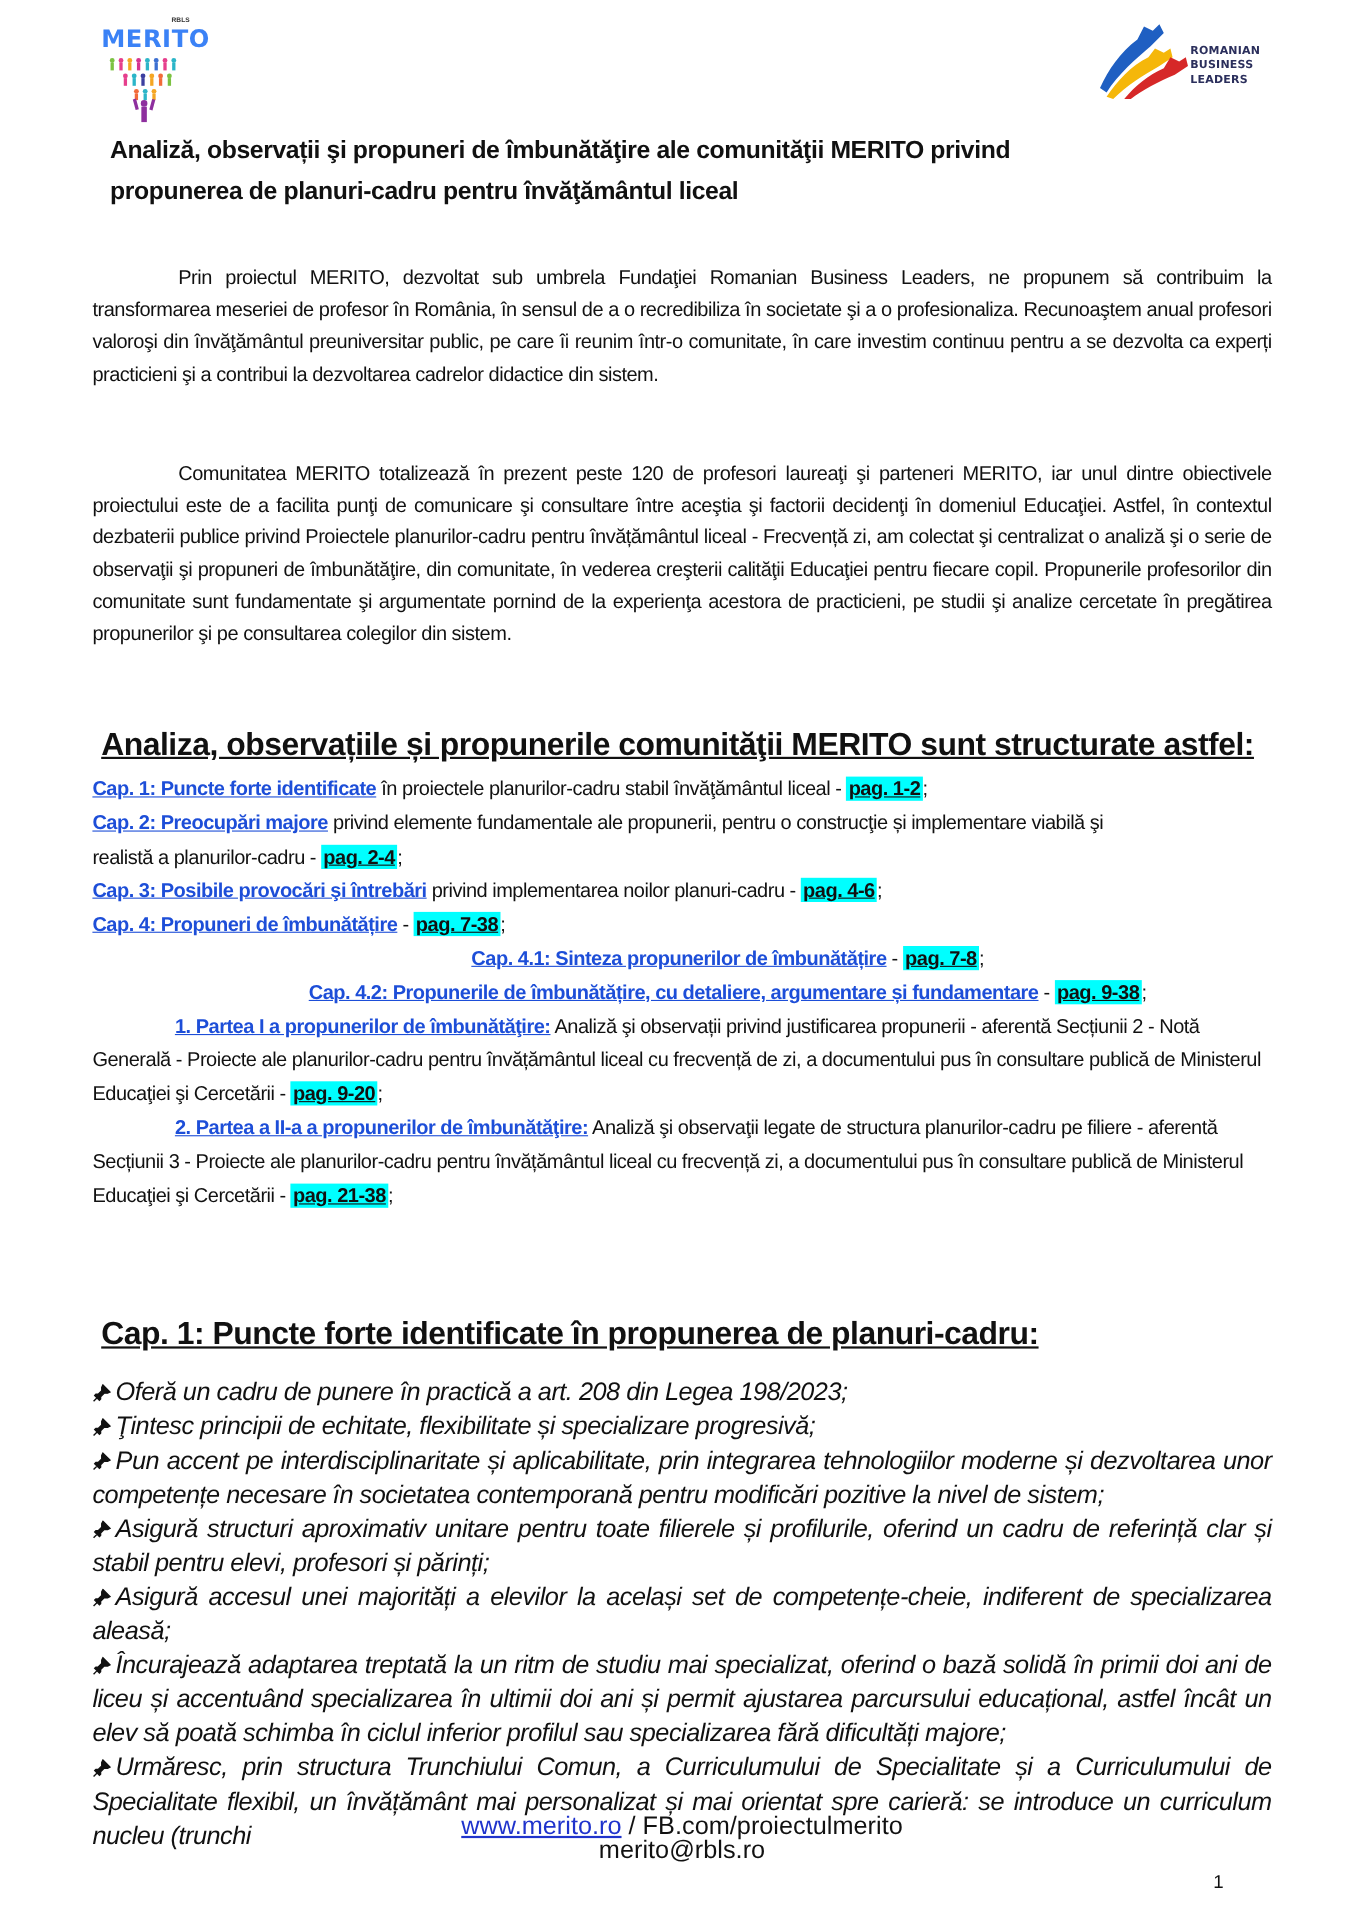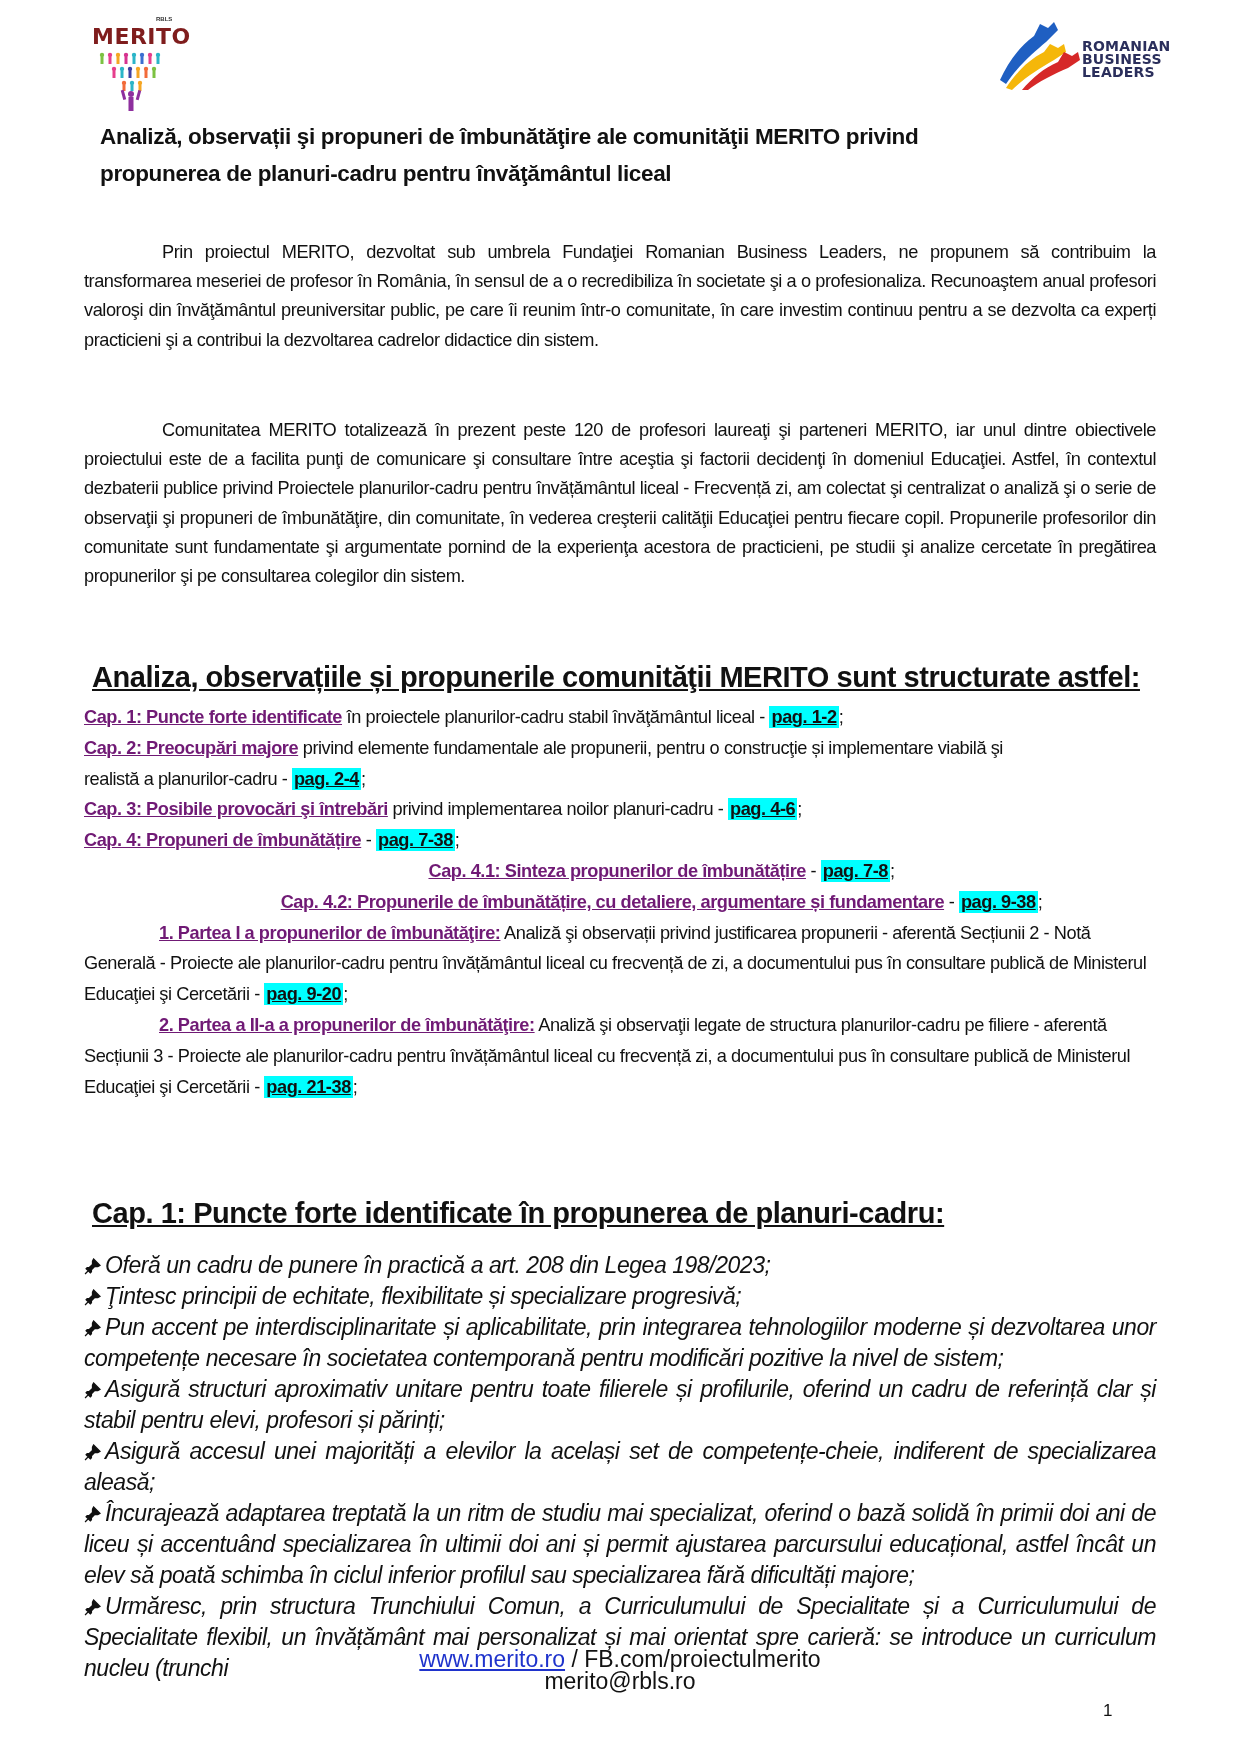"MERITO" .merito-word { color: #7f1d1d -> #3b82f6 }
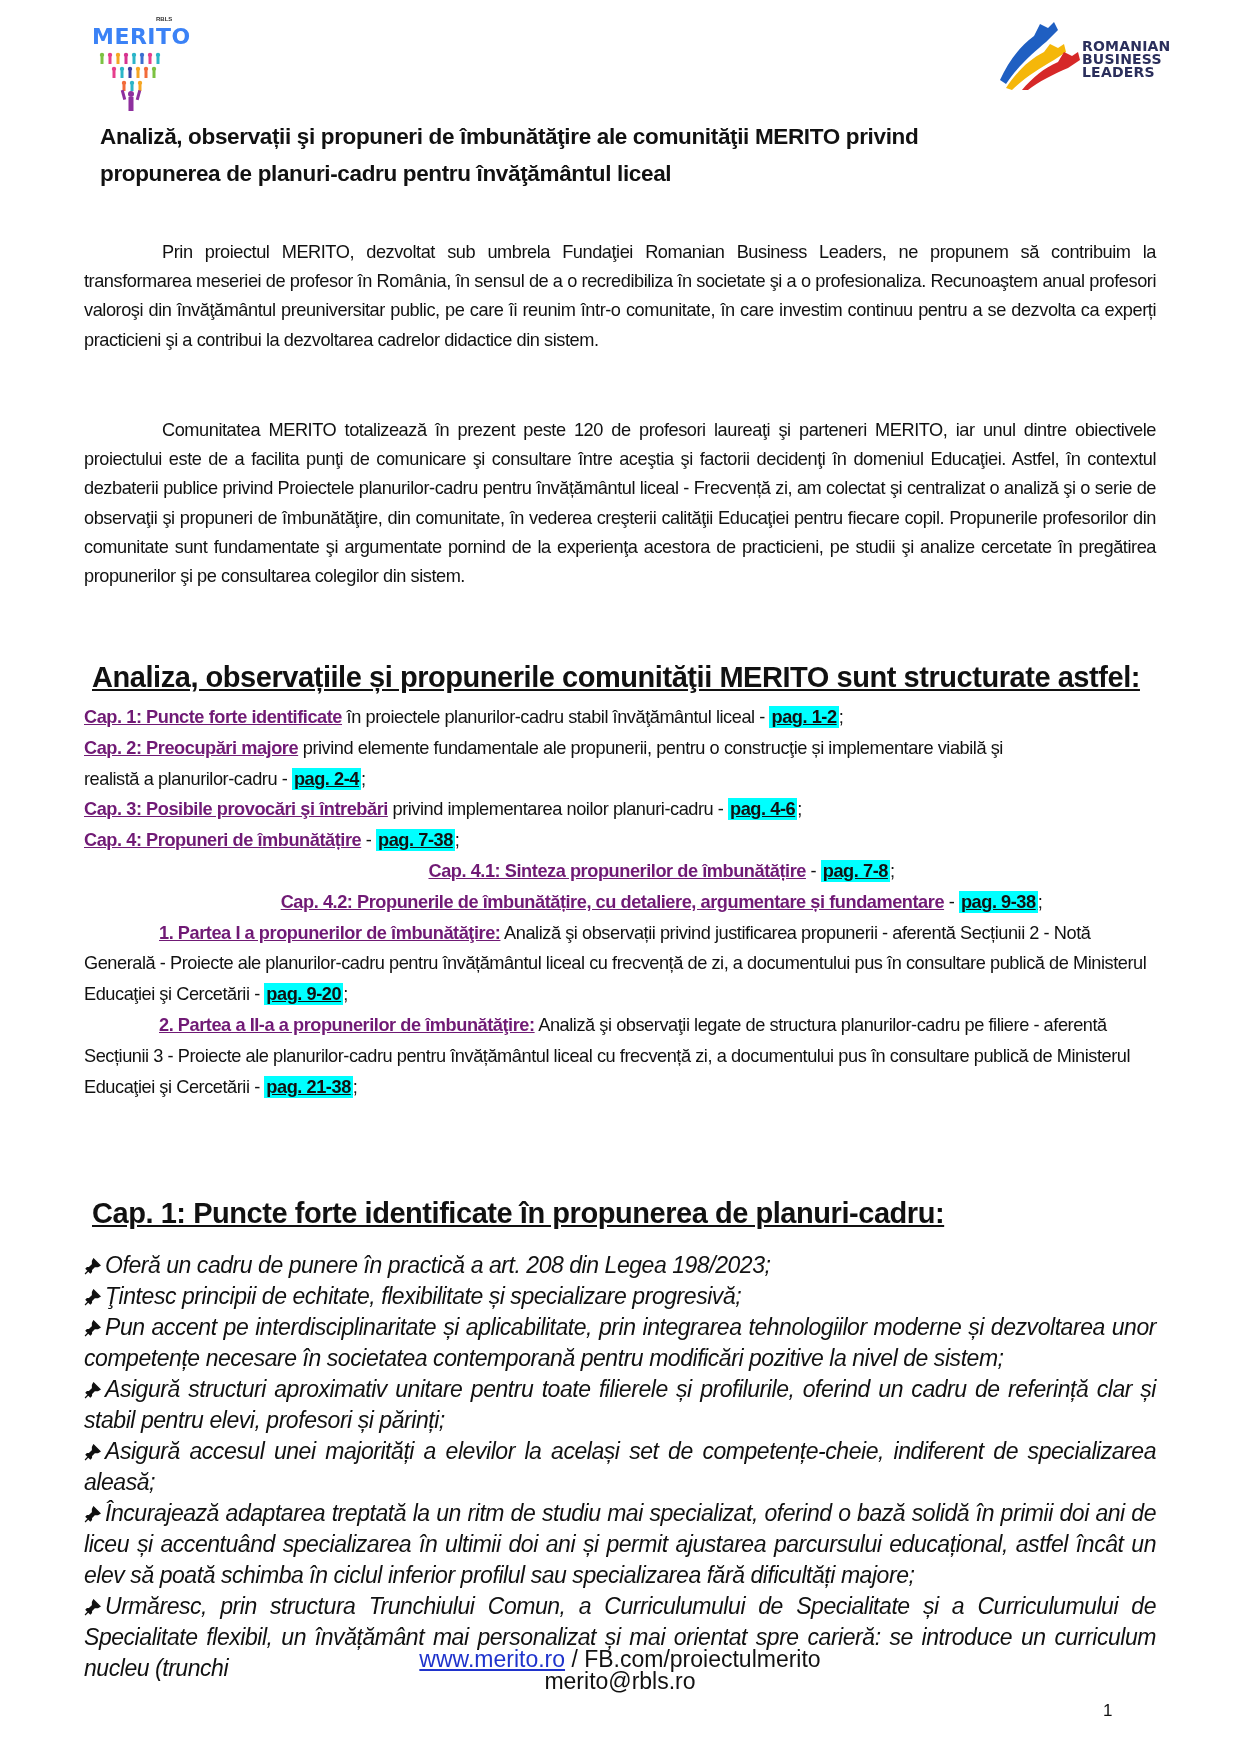"ROMANIAN" .rbl-text { font-size: 14px -> 10px }
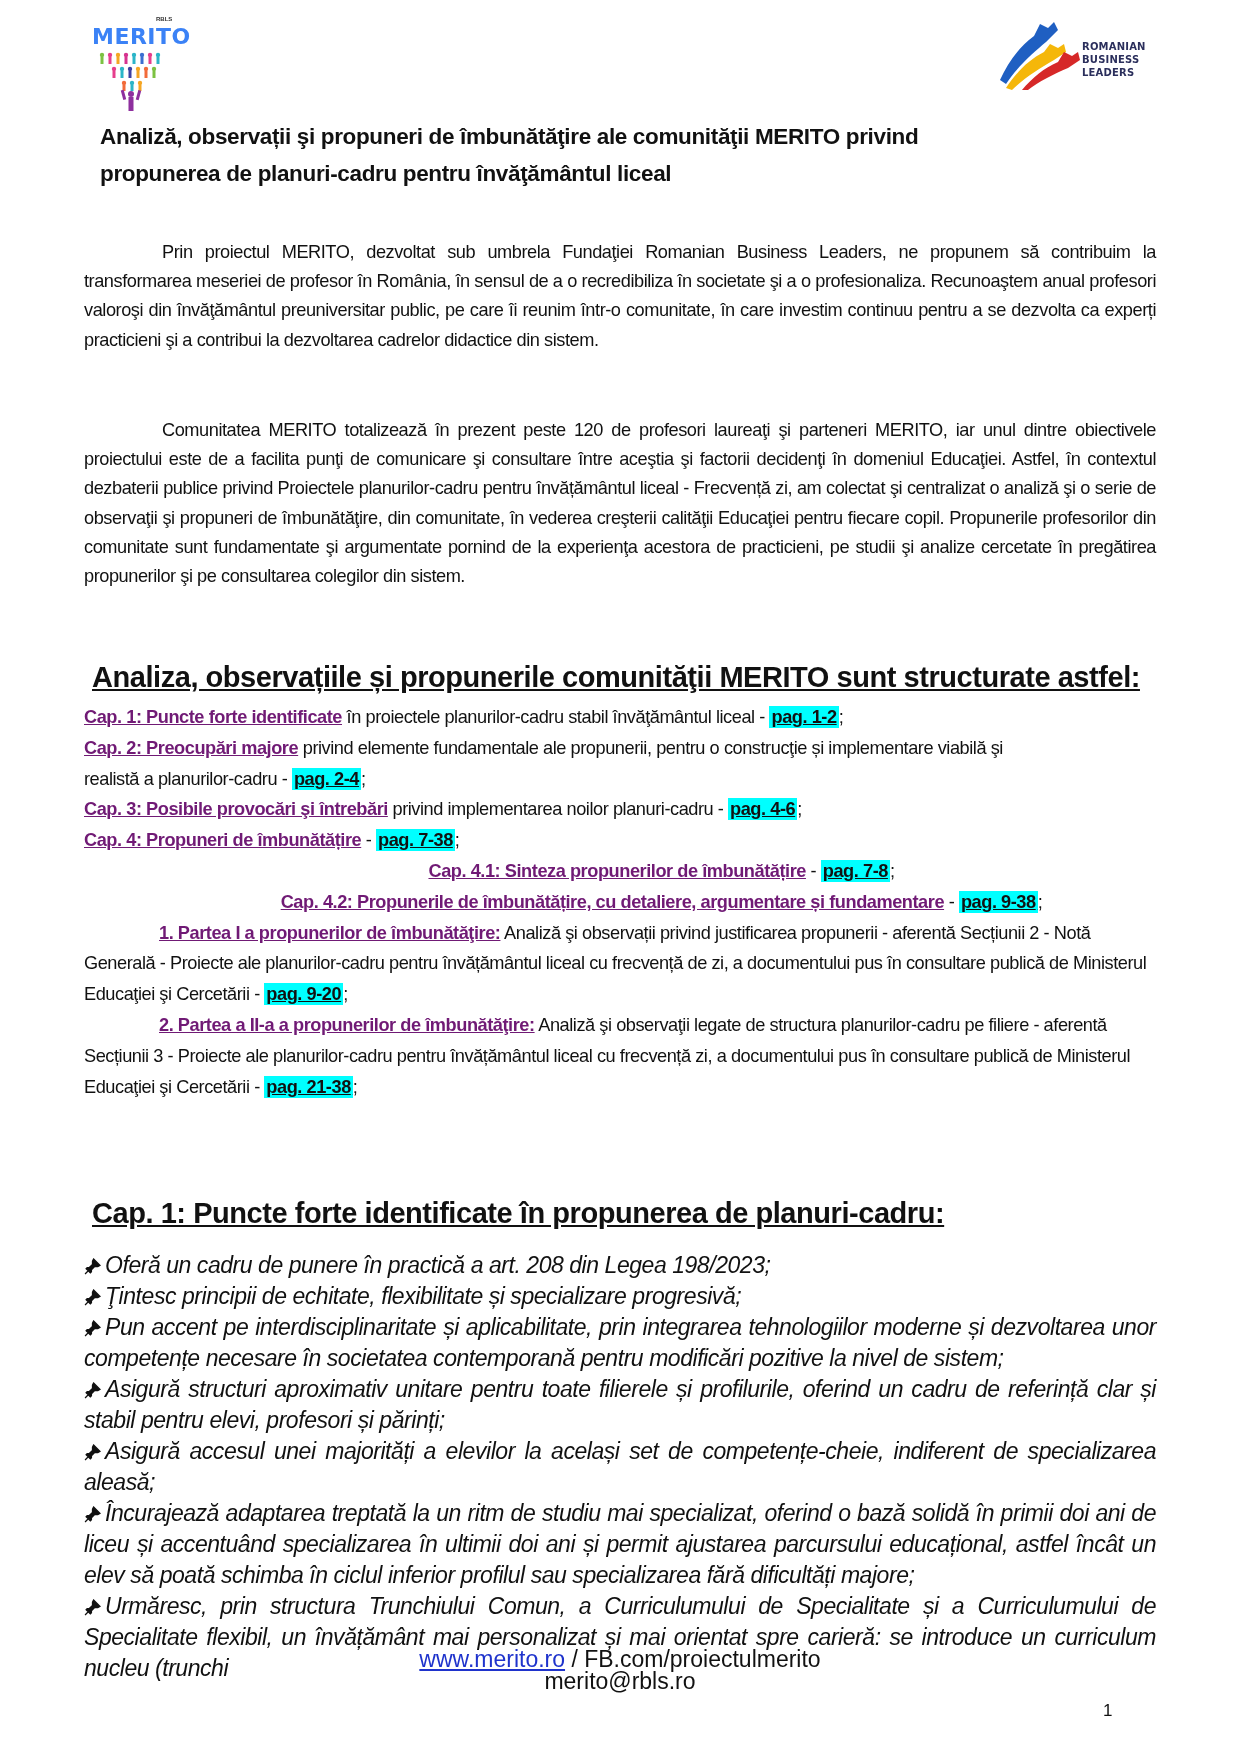"Cap. 1: Puncte forte identificate" .link { color: #701a75 -> #1d4ed8 }
